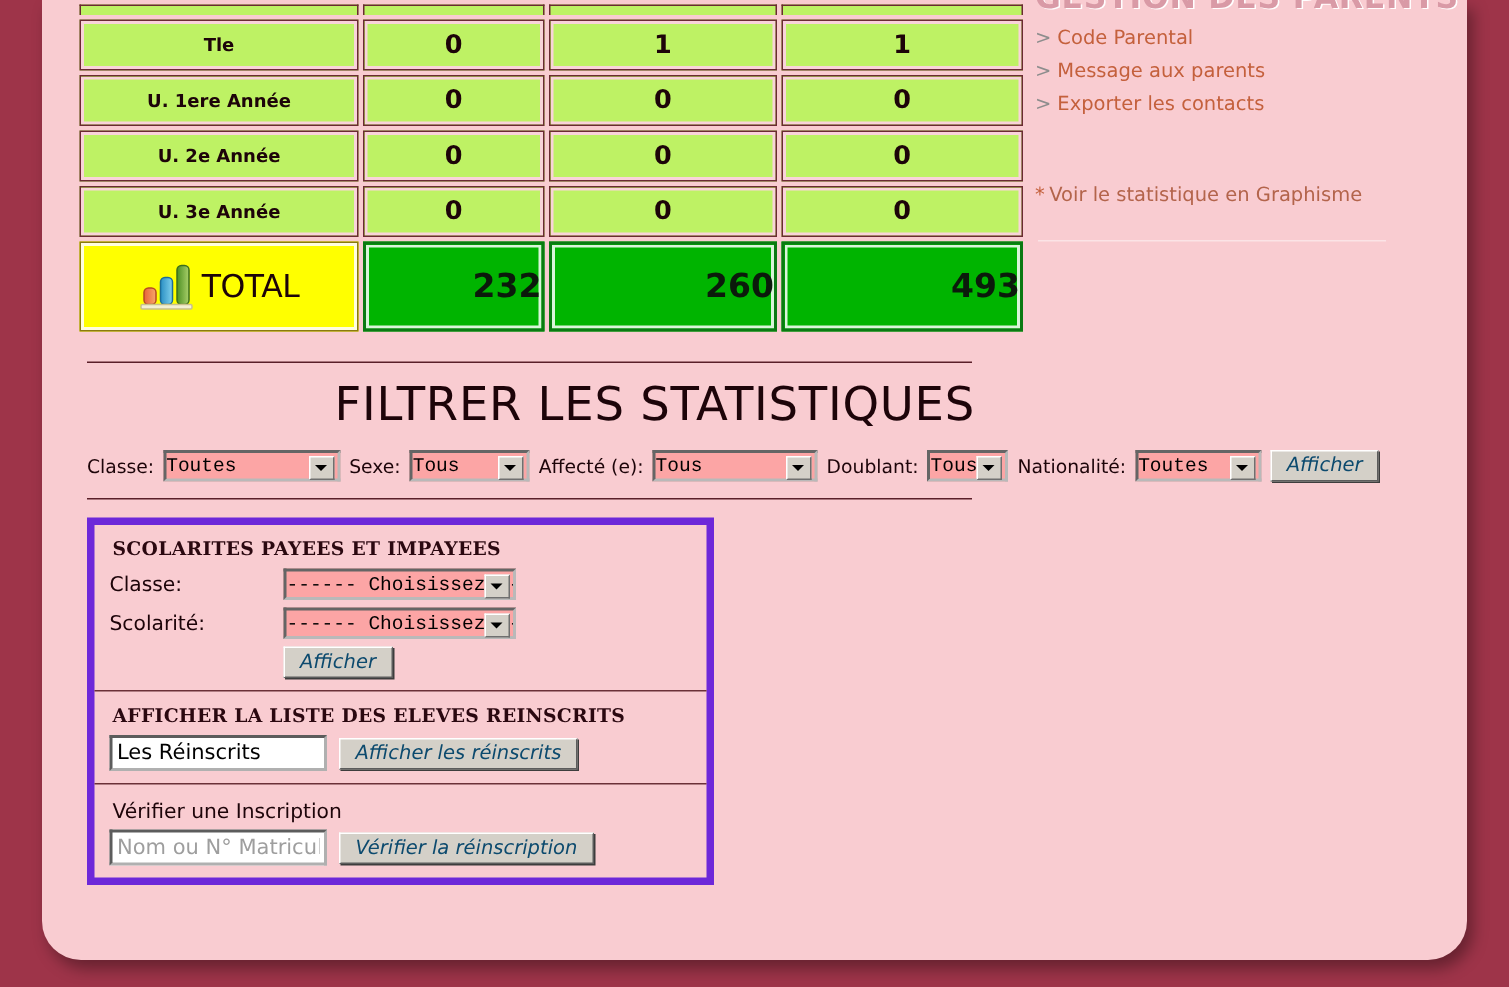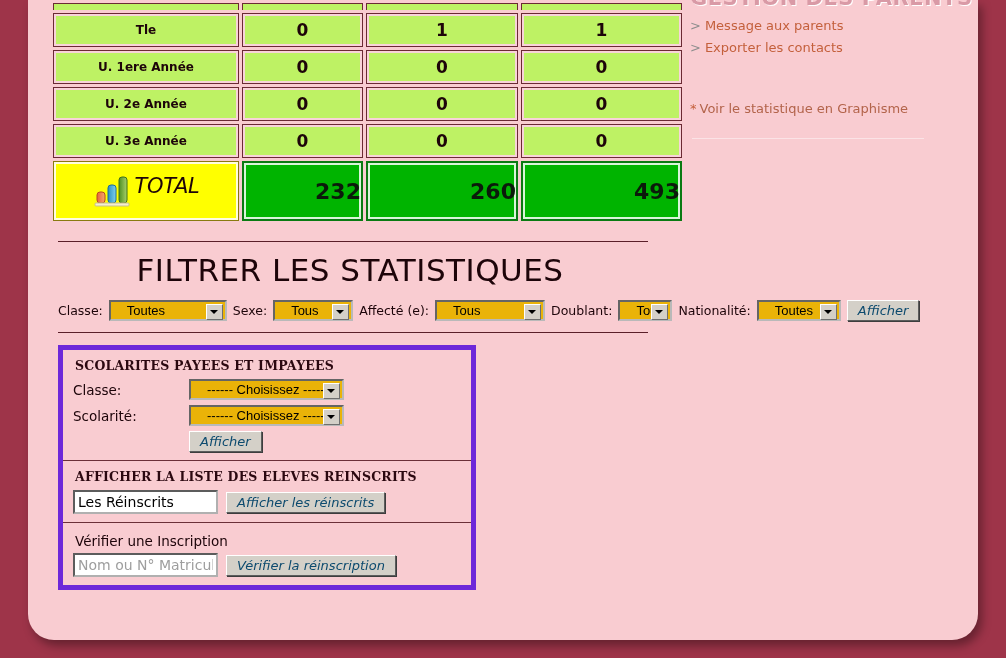"> Code Parental" div.rlink { html: none -> <div> <span>&gt;</span><span>Code Parental</span> </div> }
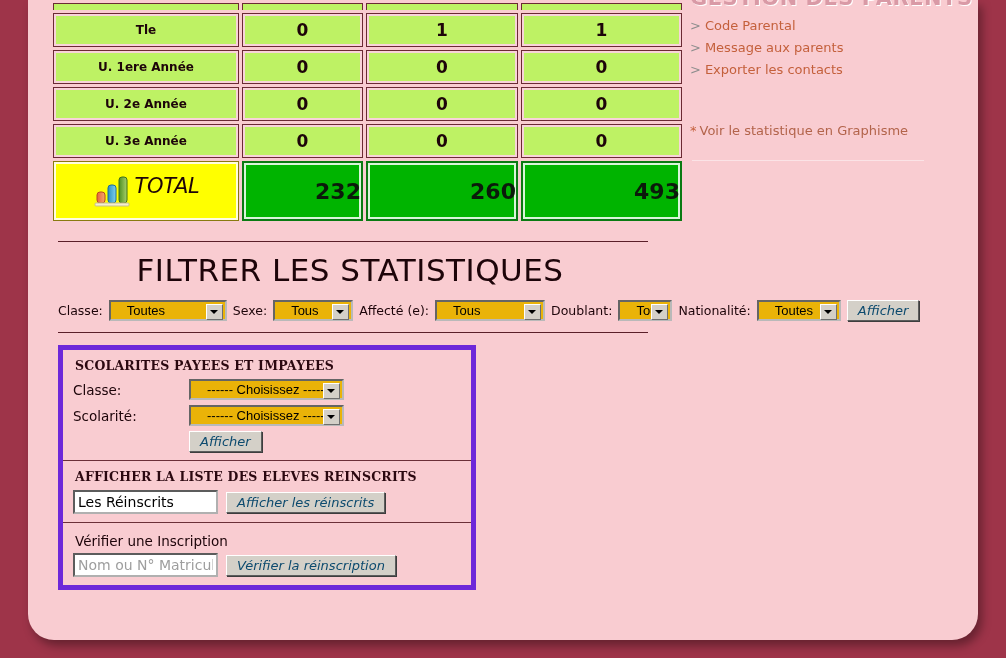"TOTAL" .total-inner { align-items: flex-start -> center; font-style: italic -> none }
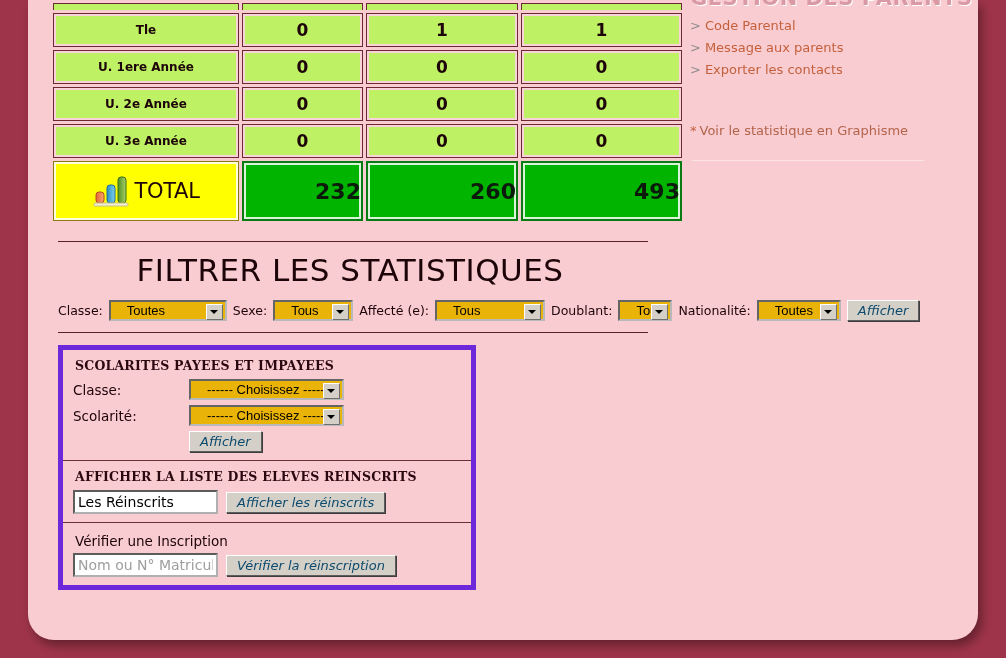"FILTRER LES STATISTIQUES" #filter-title { text-align: center -> right }
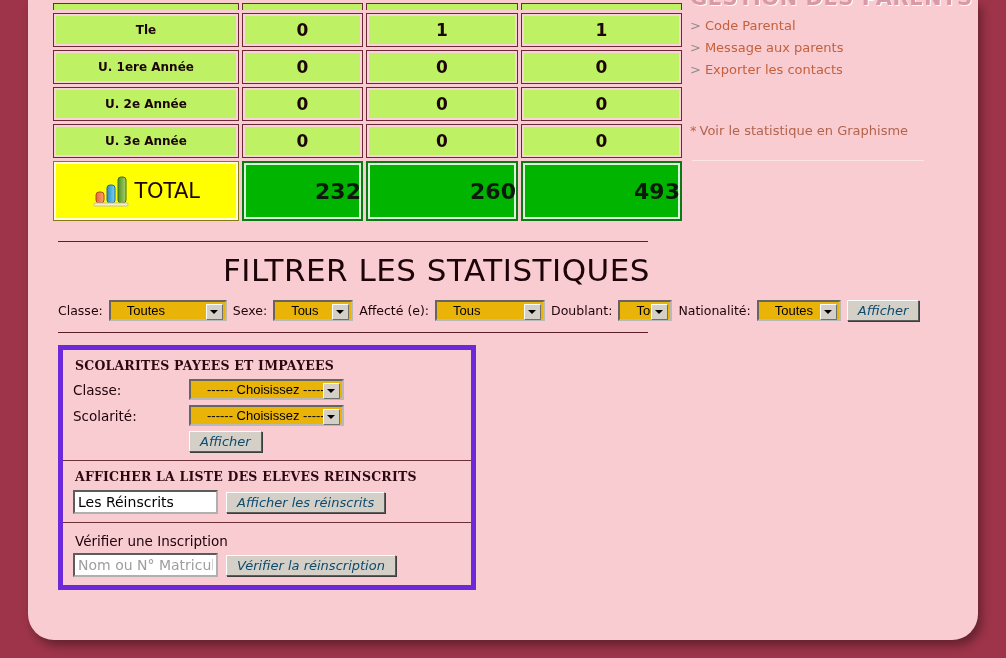"Toutes" select.win { background: #eab308 -> #fca5a5; font-family: Liberation Sans, sans-serif -> Liberation Mono, monospace; padding: 0 16px -> 0 0 }
